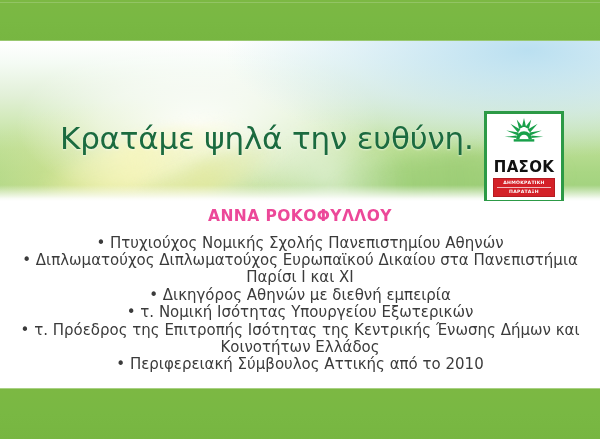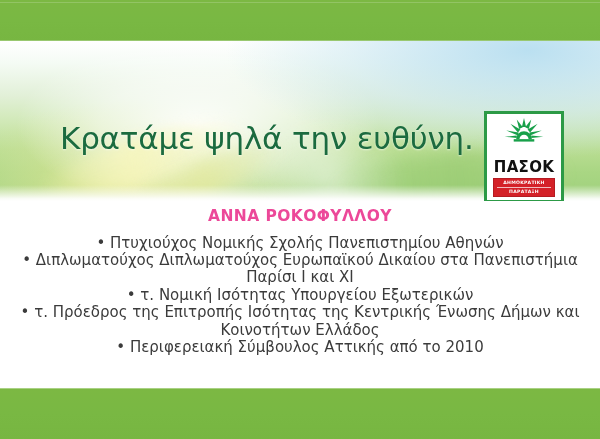"• Δικηγόρος Αθηνών με διεθνή" li { html: none -> <li><span>•</span> <span>Δικηγόρος Αθηνών με διεθνή εμπειρία</span></li> }
